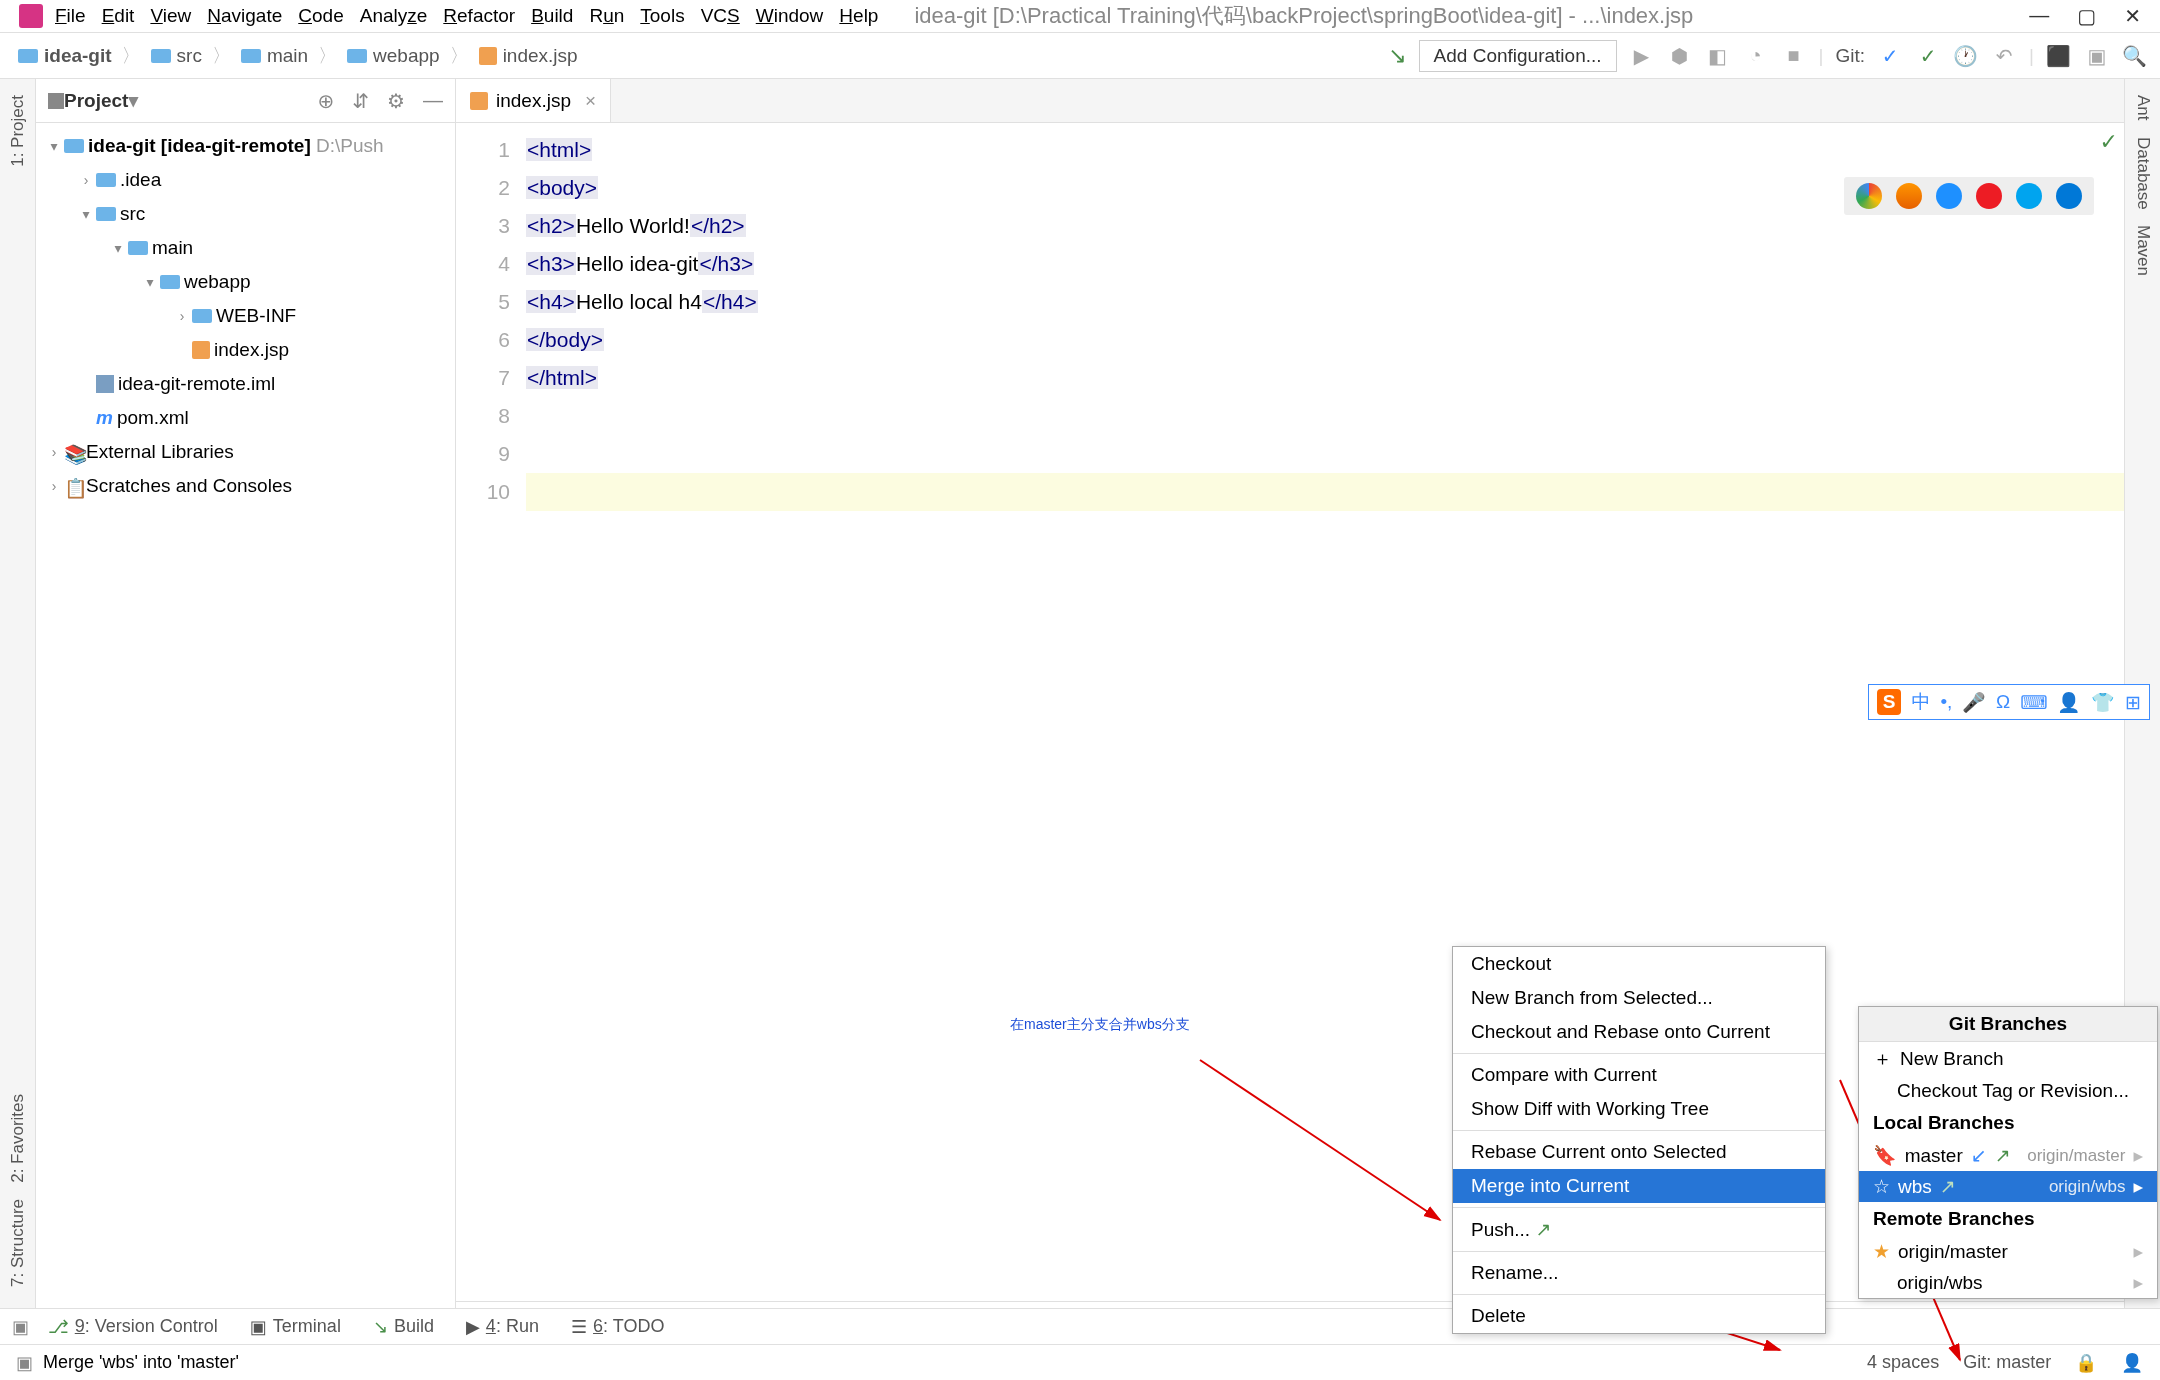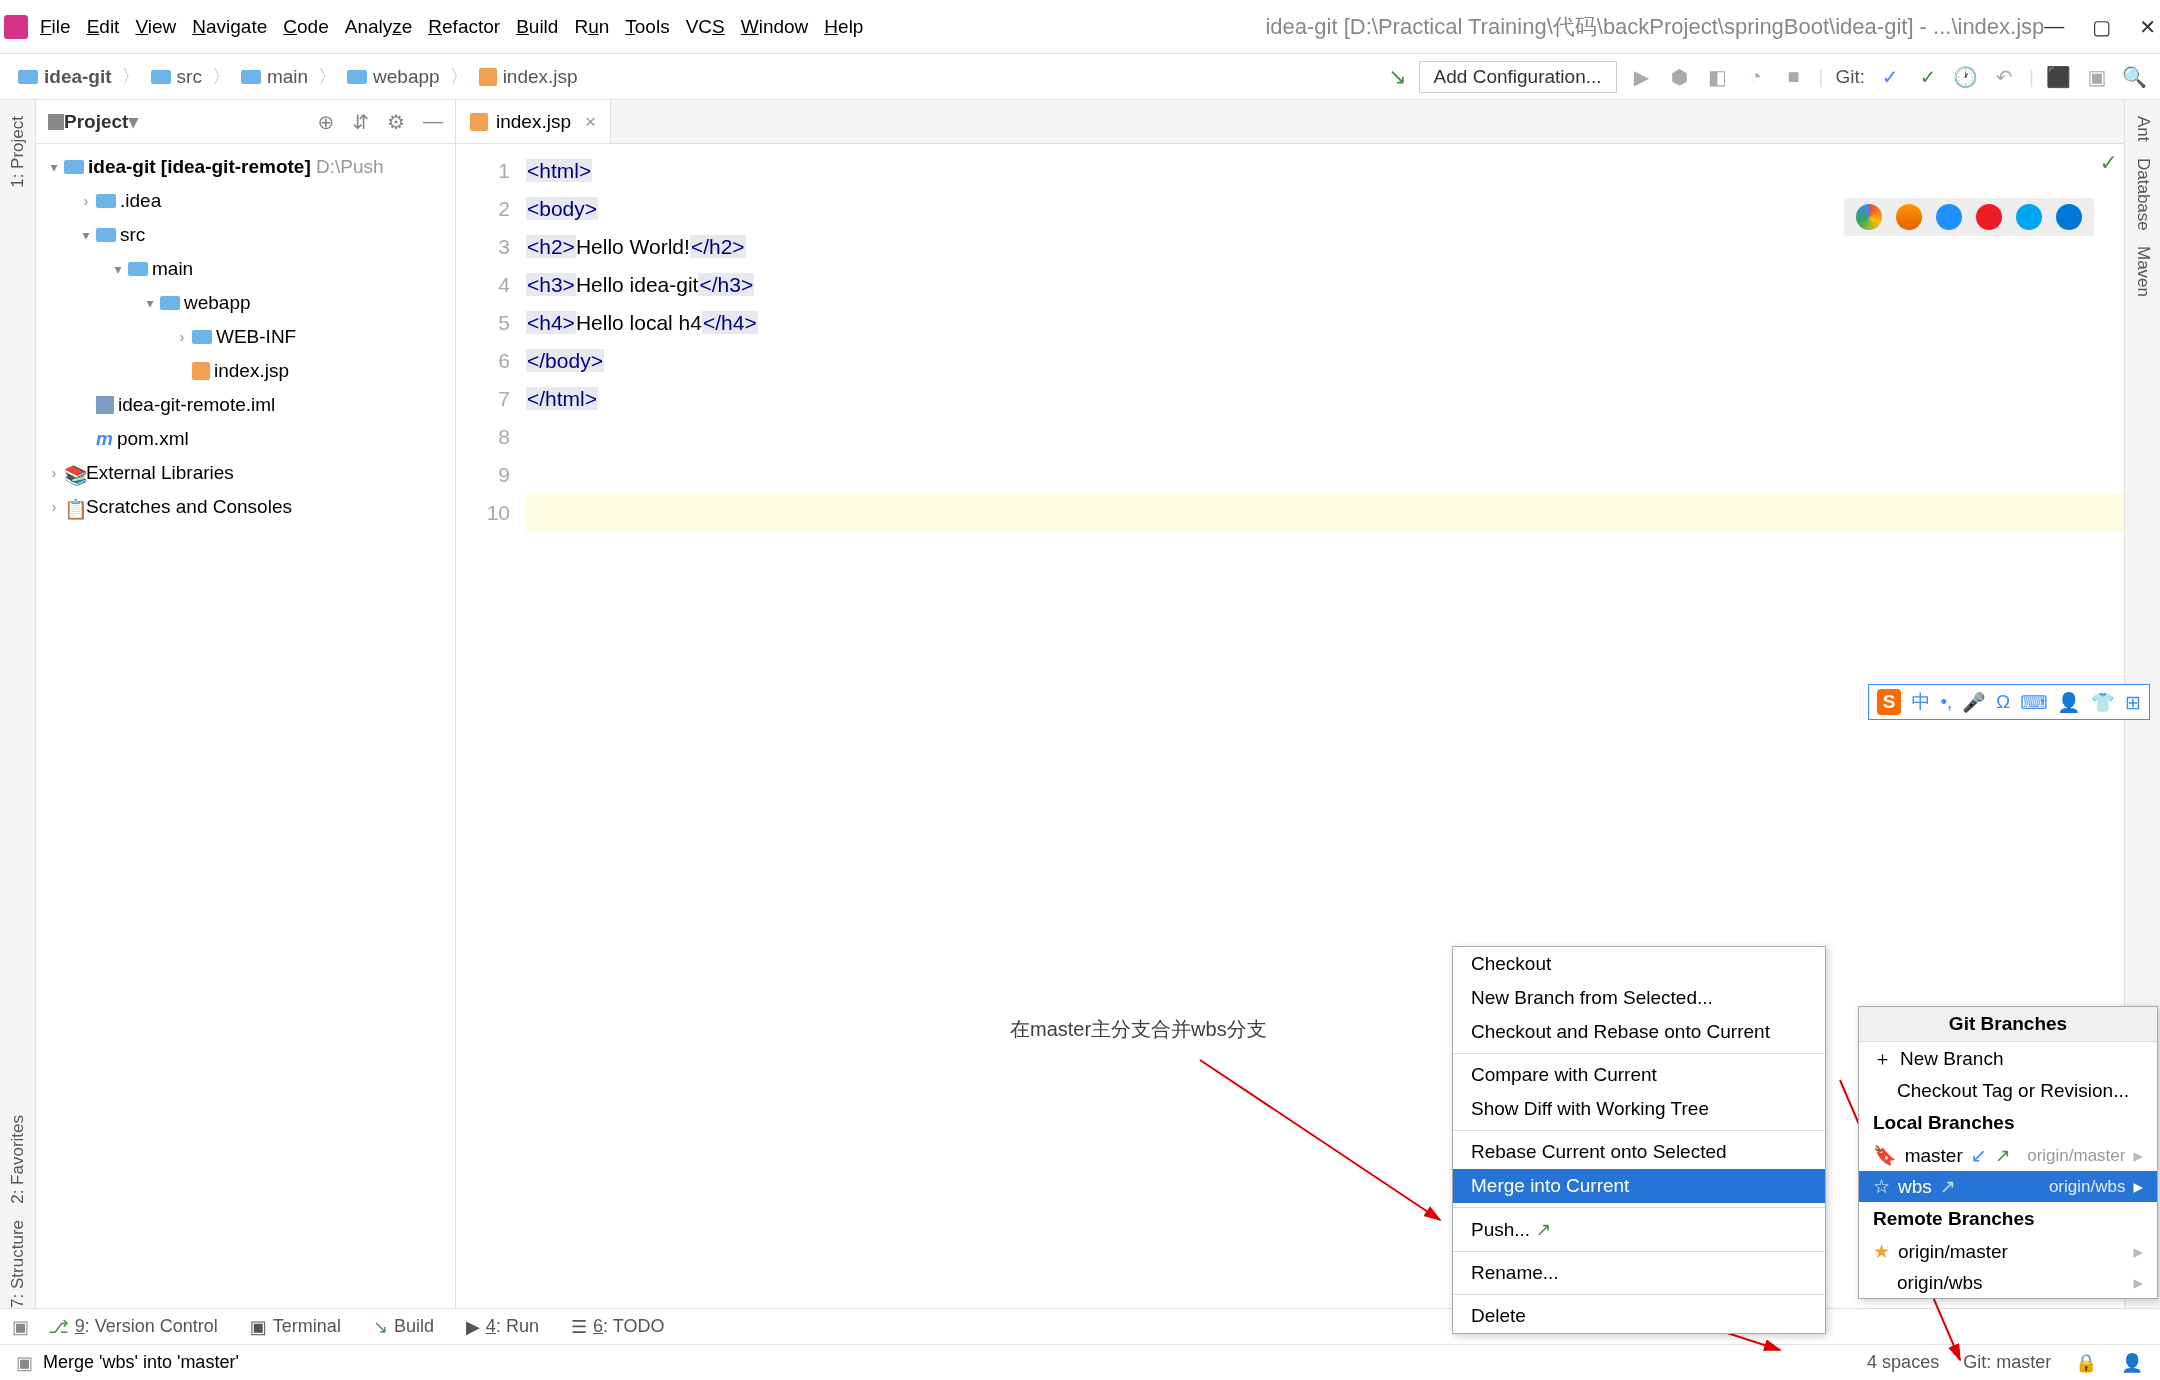"File" .titlebar { height: 54px -> 33px; padding: 0 4px -> 0 19px; text-align: right -> none }
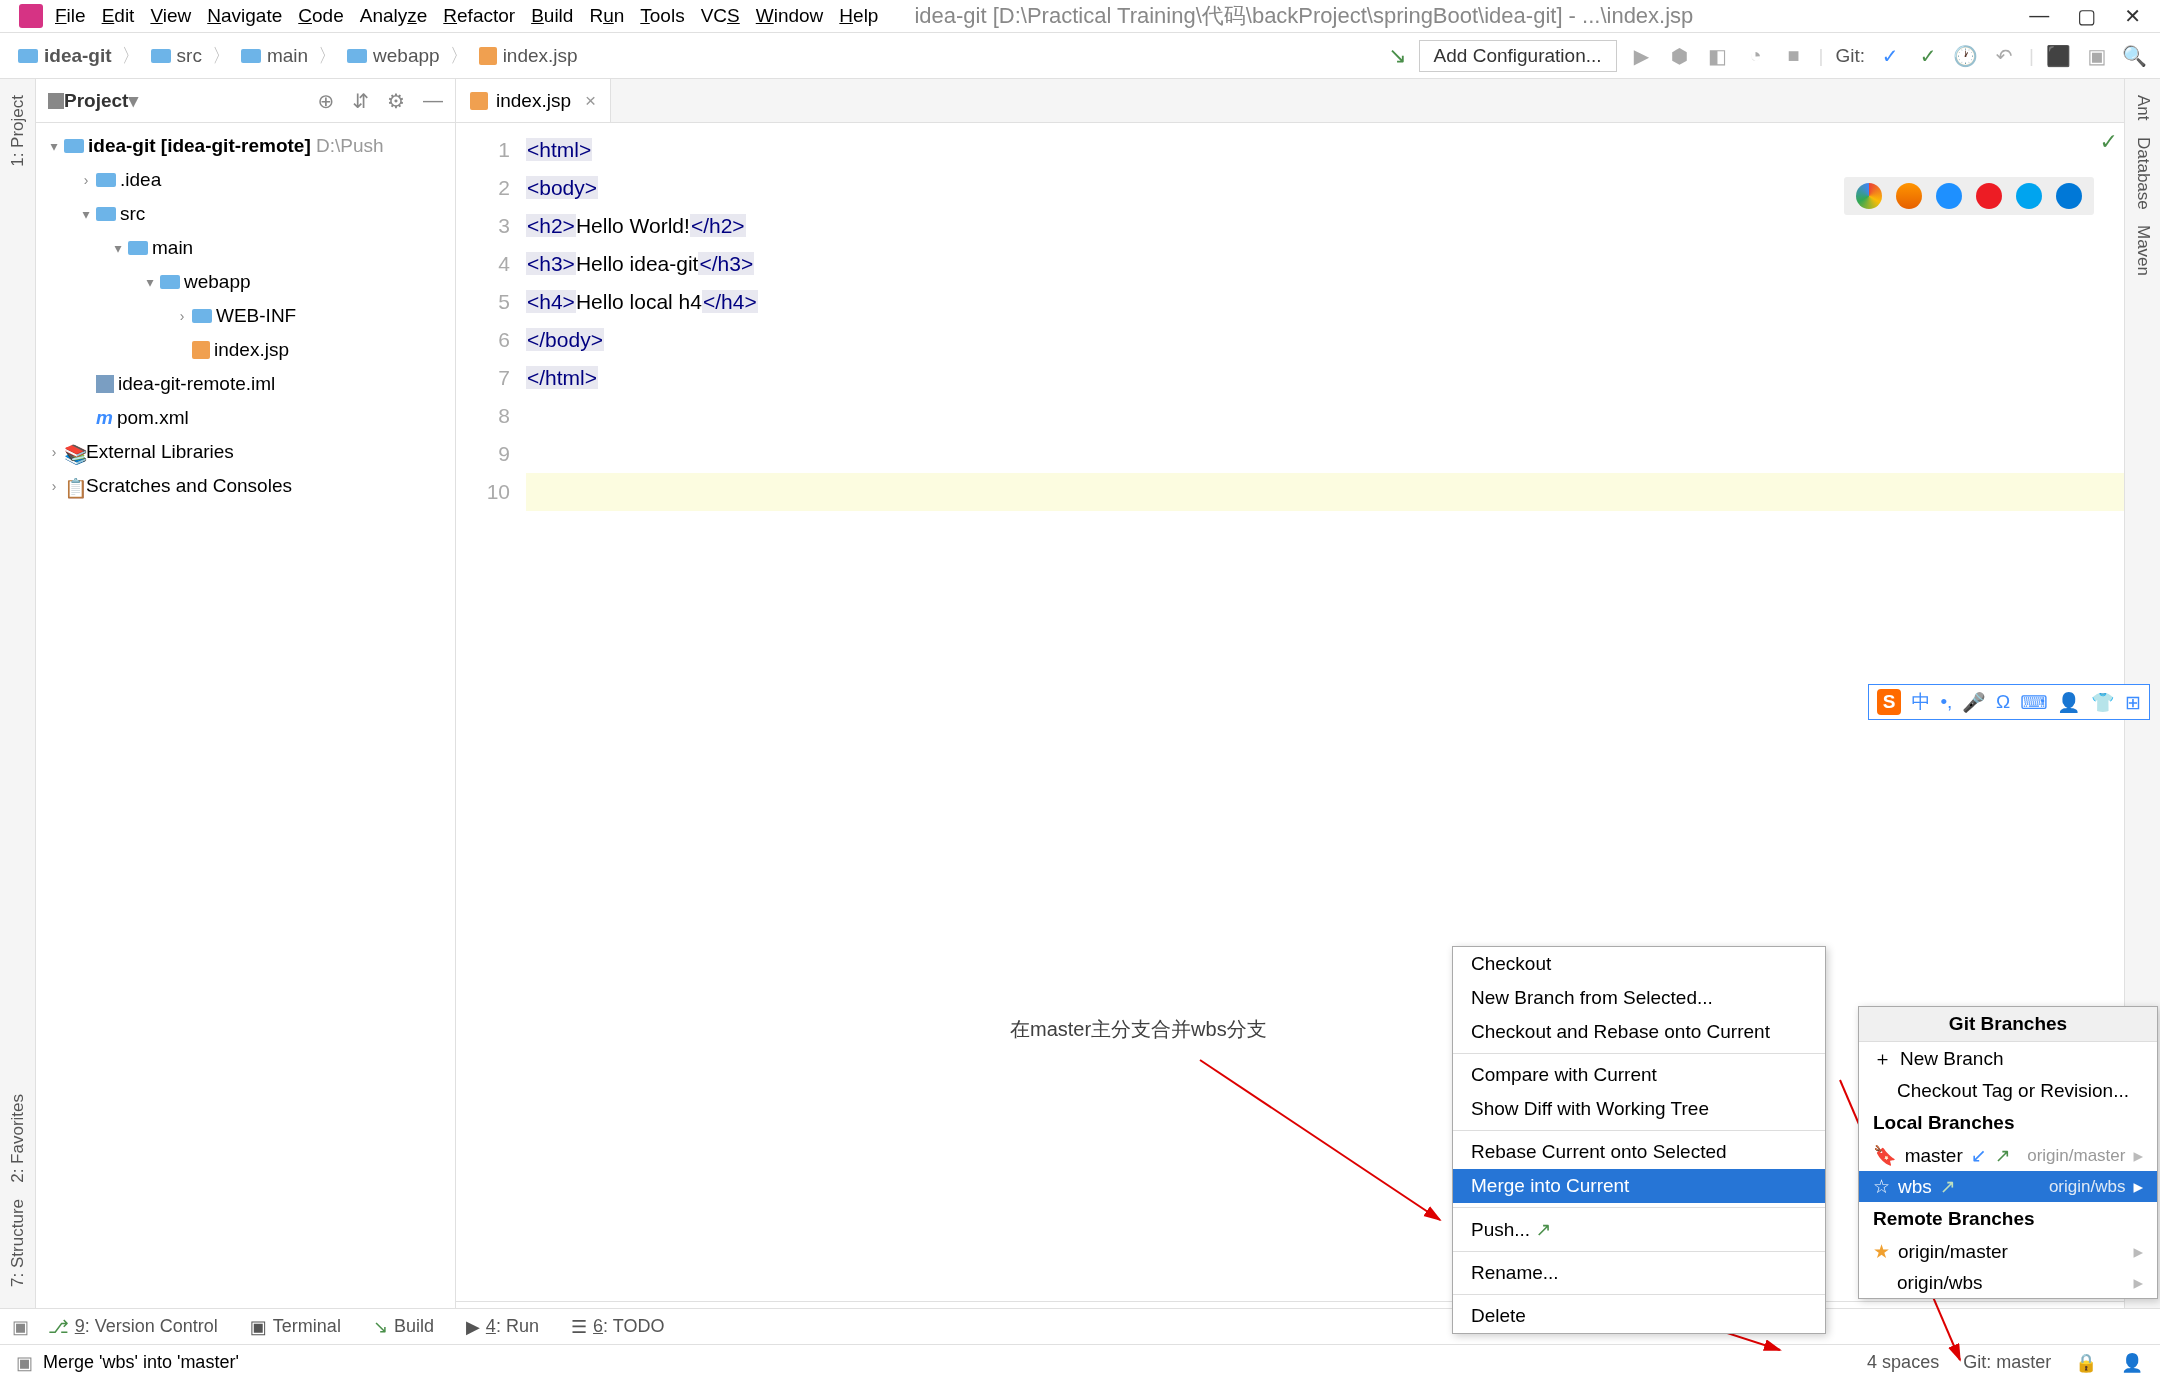"在master主分支合并wbs分支" .annotation { color: #404040 -> #1d4ed8; font-size: 20px -> 14px }
